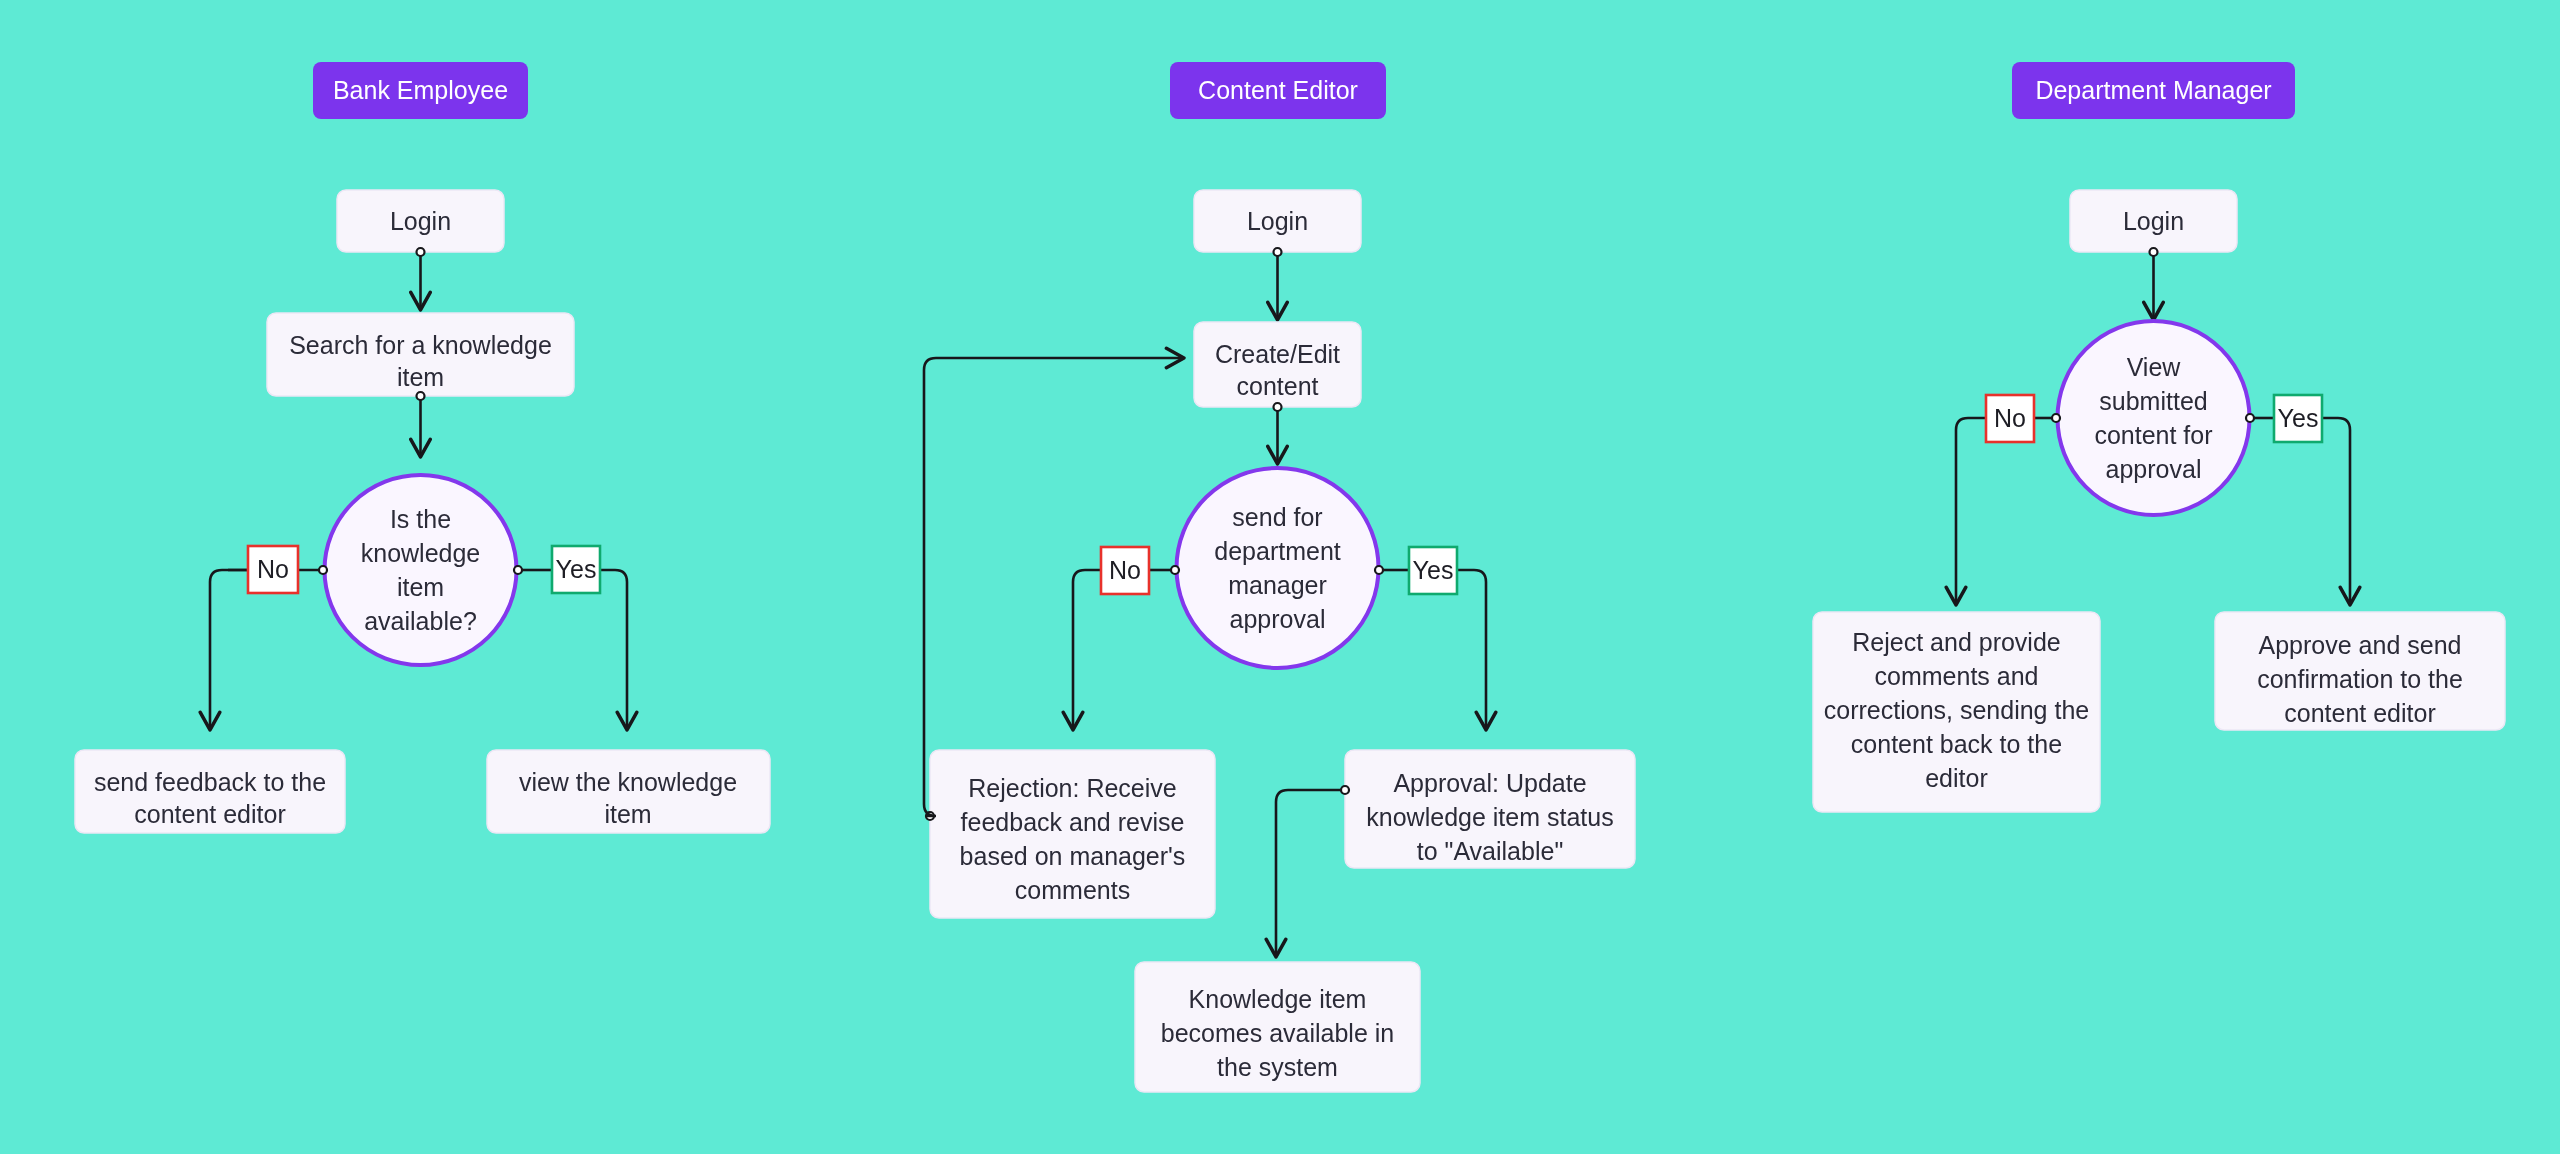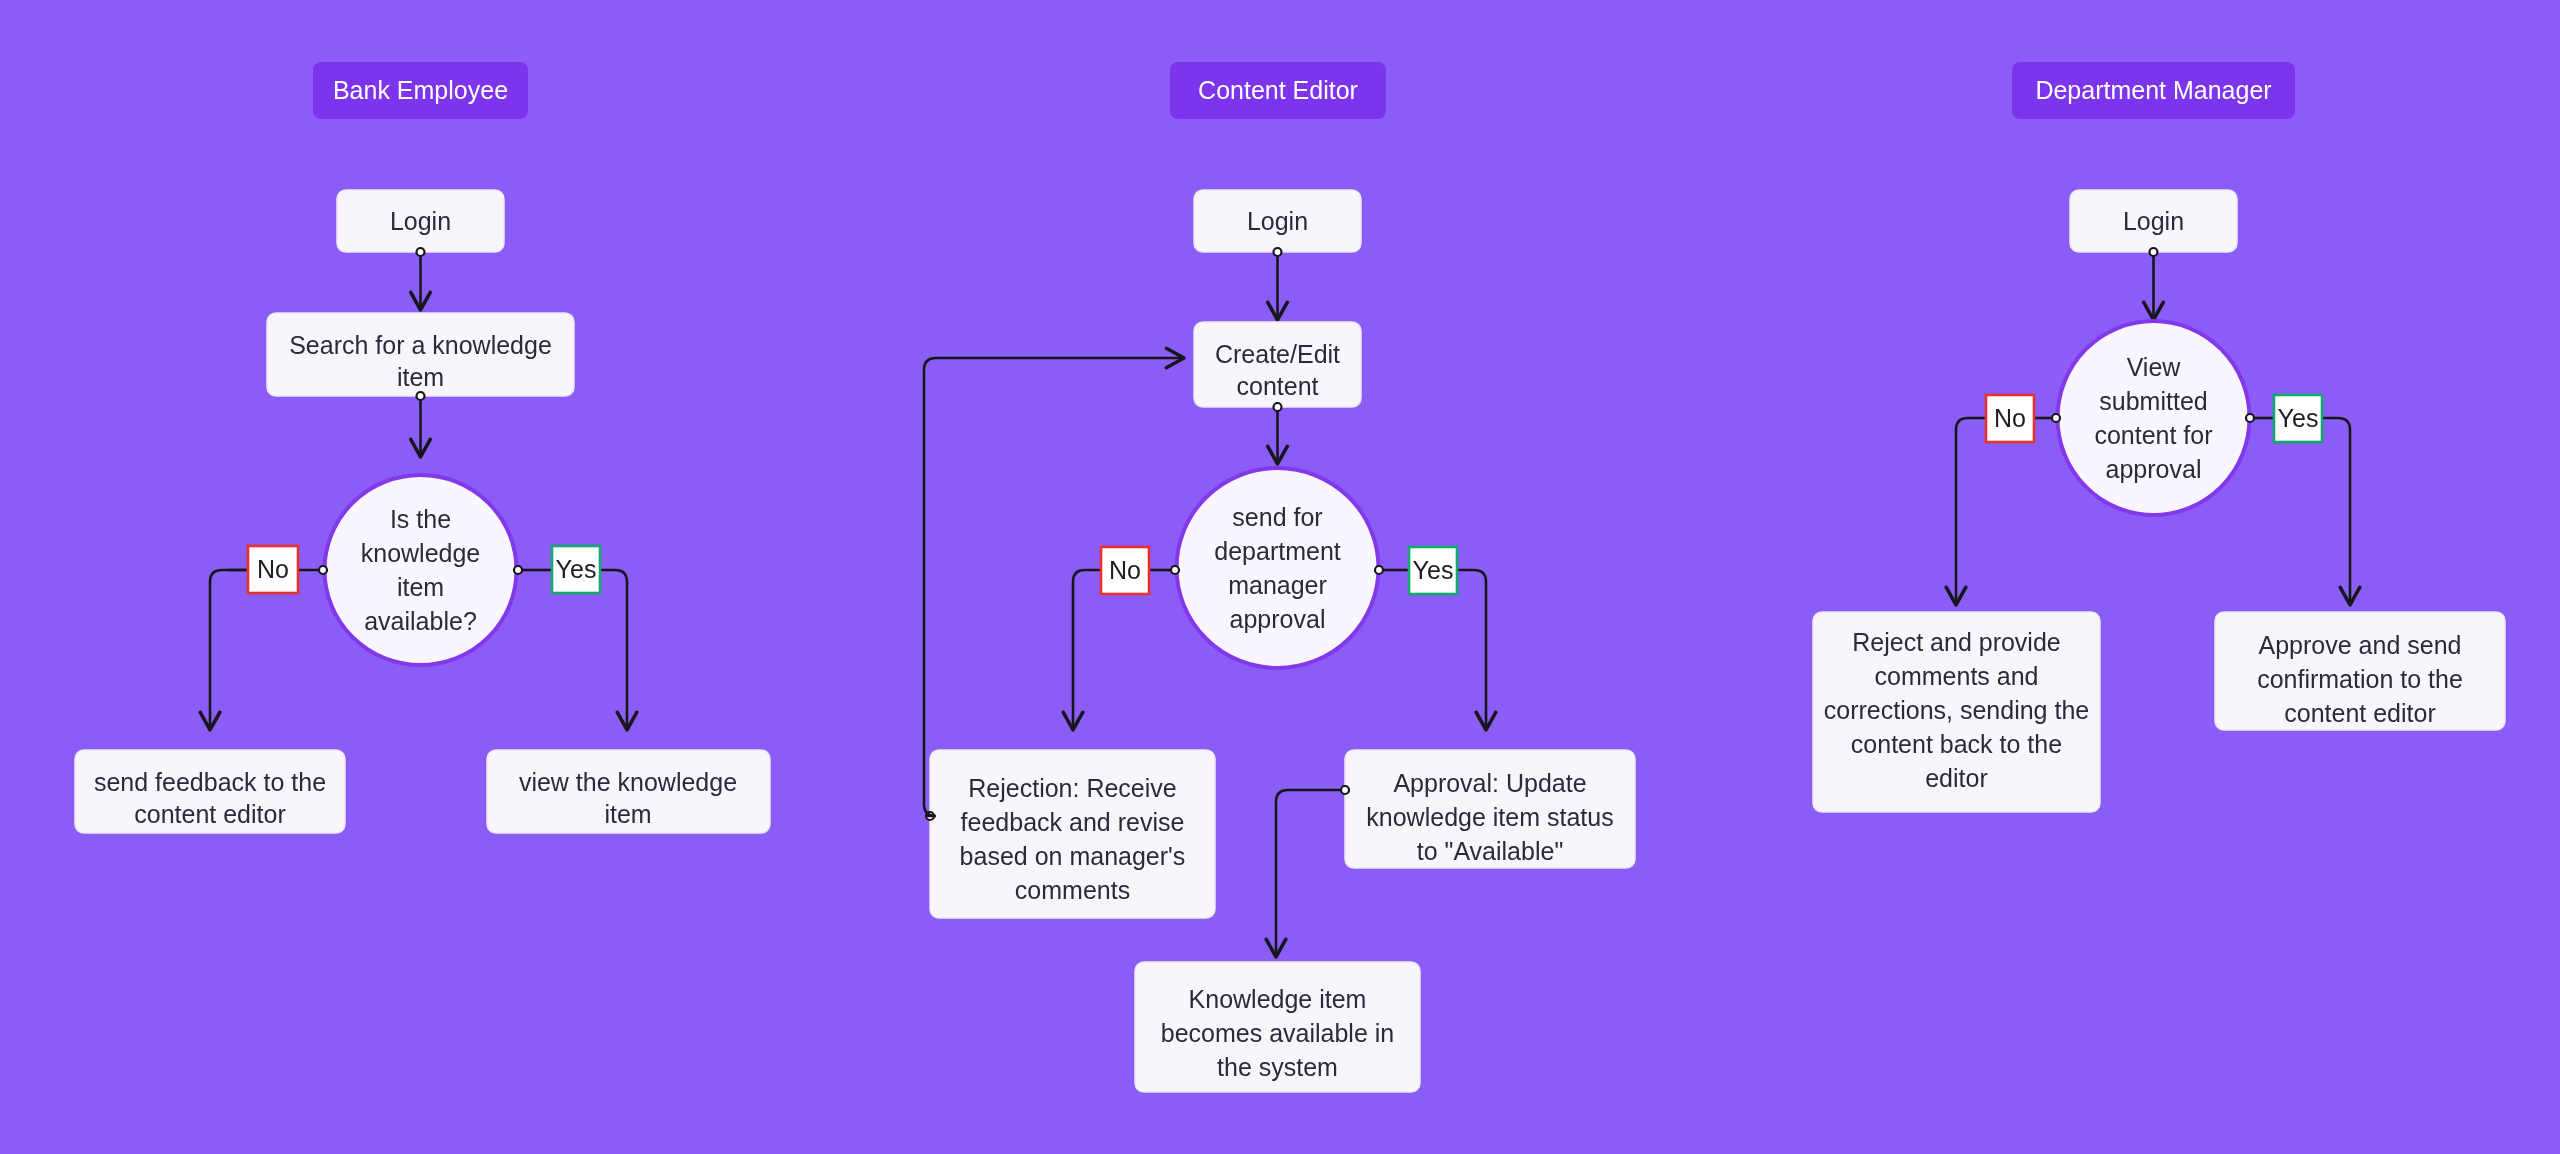"Bank Employee" #flow-root { background: #8b5cf6 -> #5eead4 }
